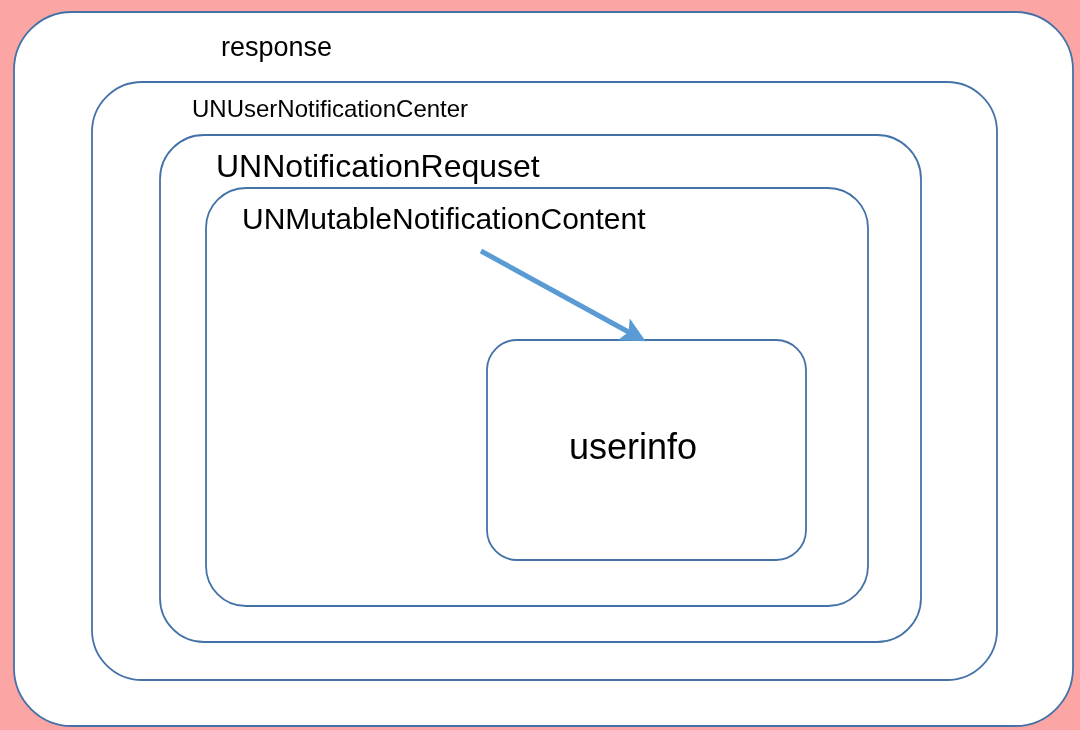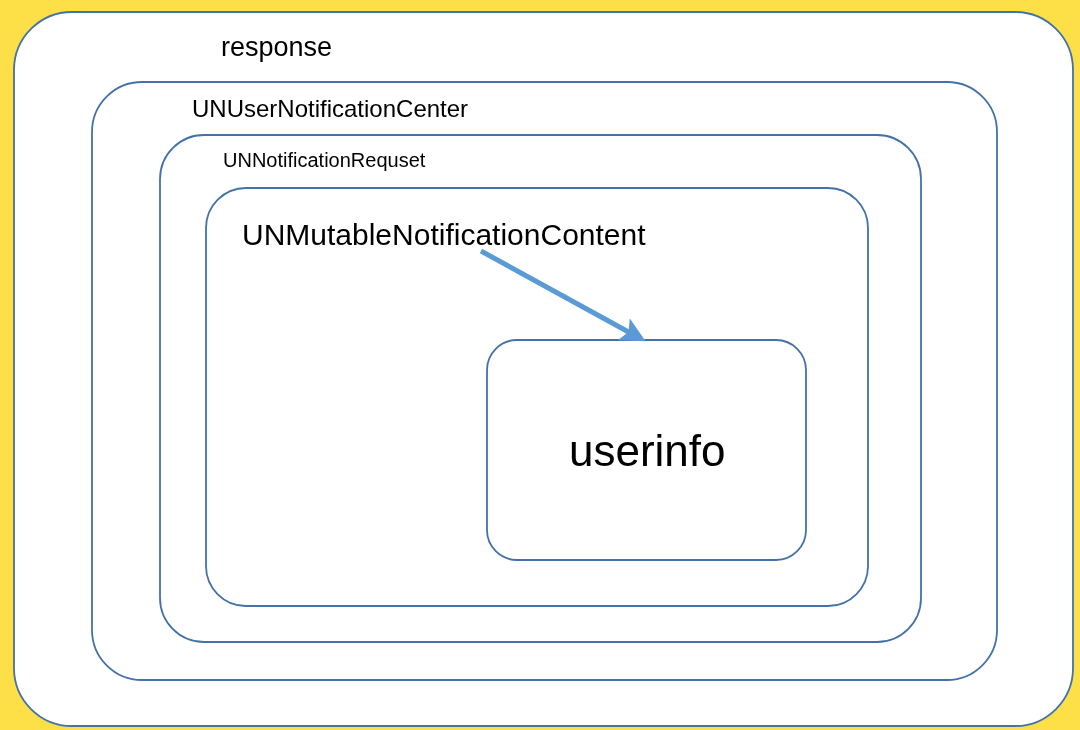"response" div { background: #fde047 -> #fca5a5 }
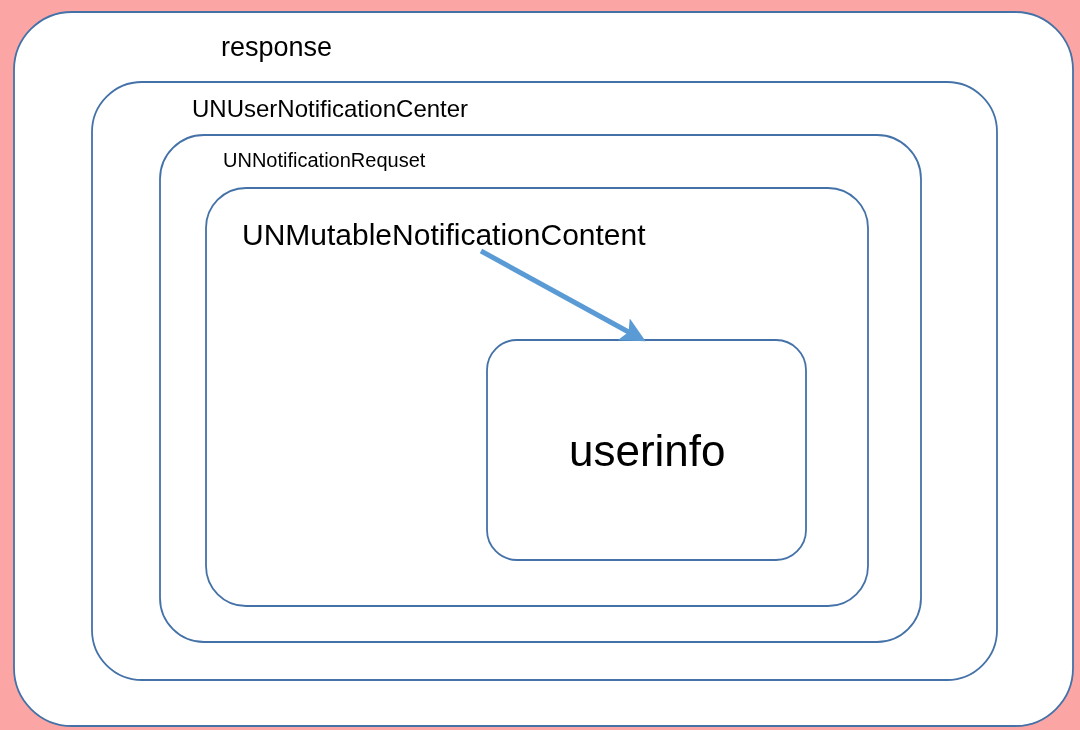"UNNotificationRequset" div.box-label { font-size: 20px -> 32px; margin-left: 7px -> none }
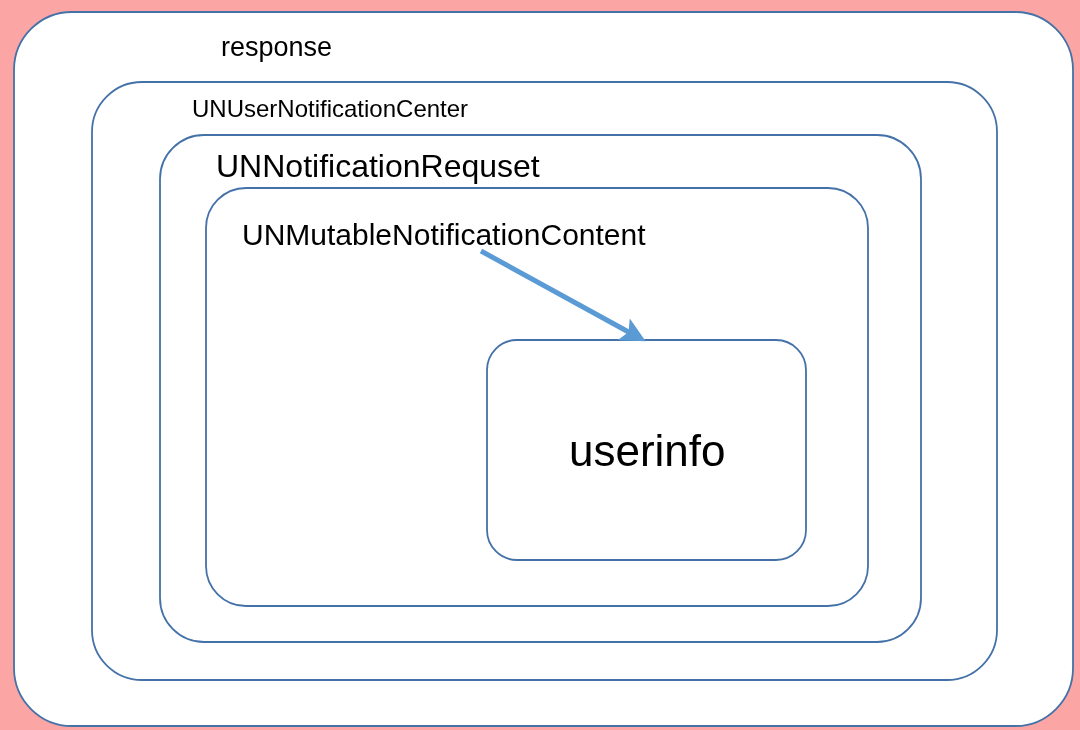"UNMutableNotificationContent" div.box-label { margin-top: 16px -> none }
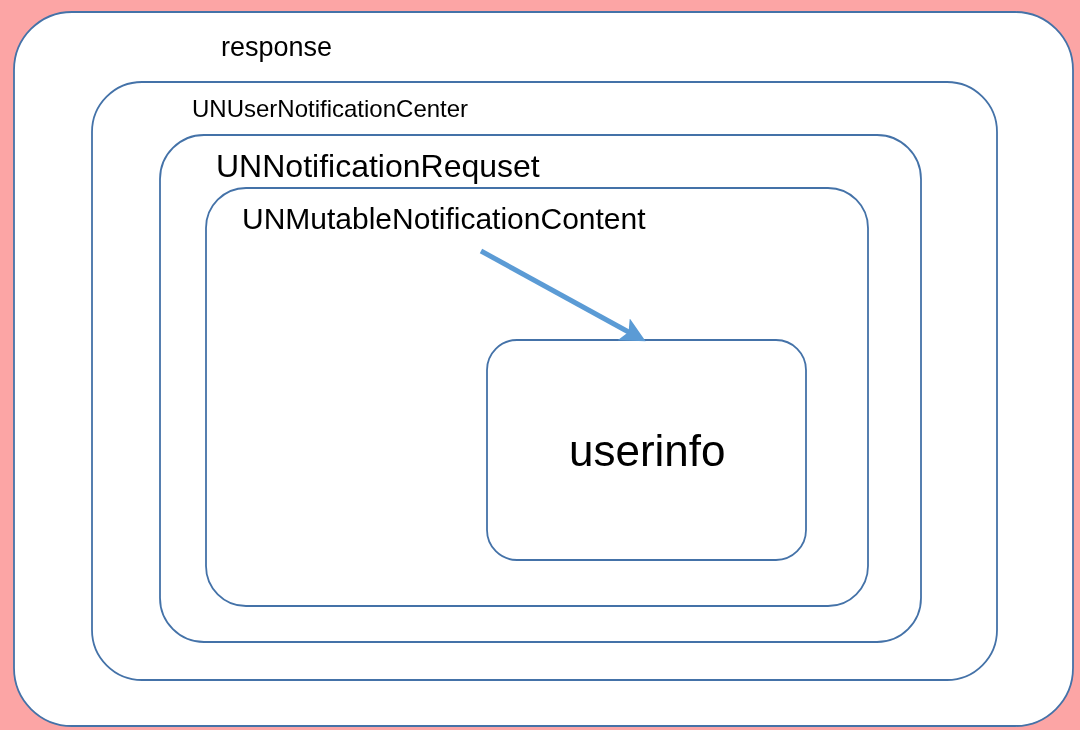"userinfo" div.box-label { font-size: 44px -> 36px }
